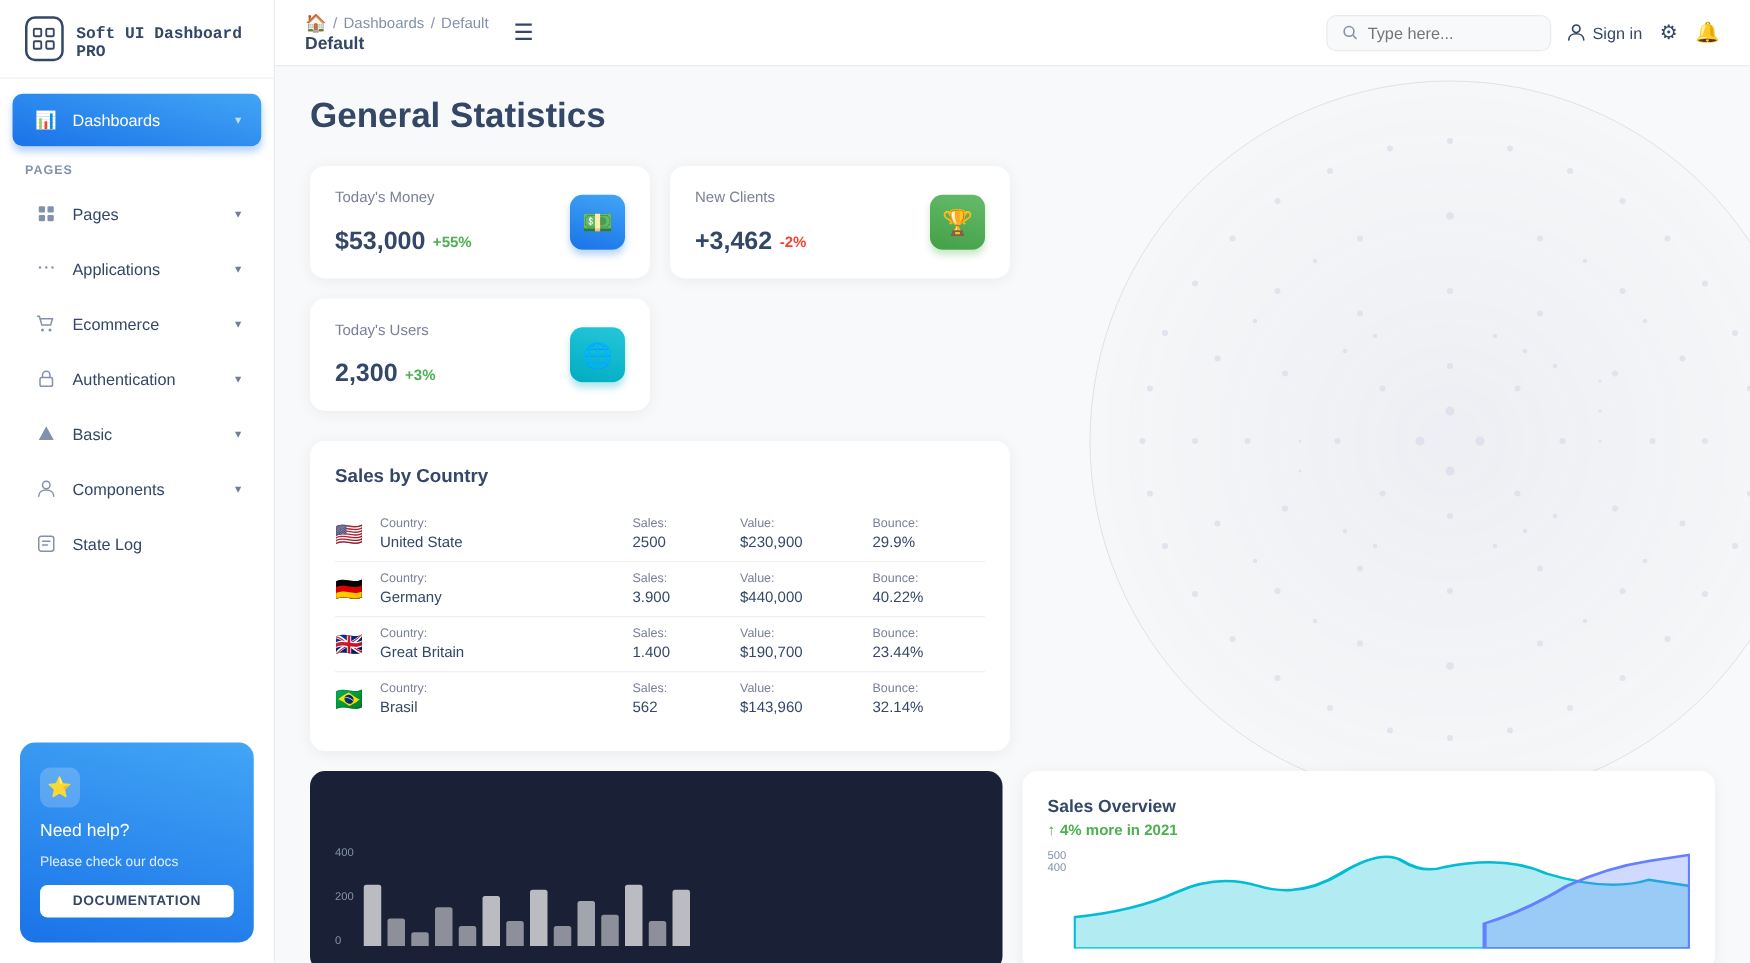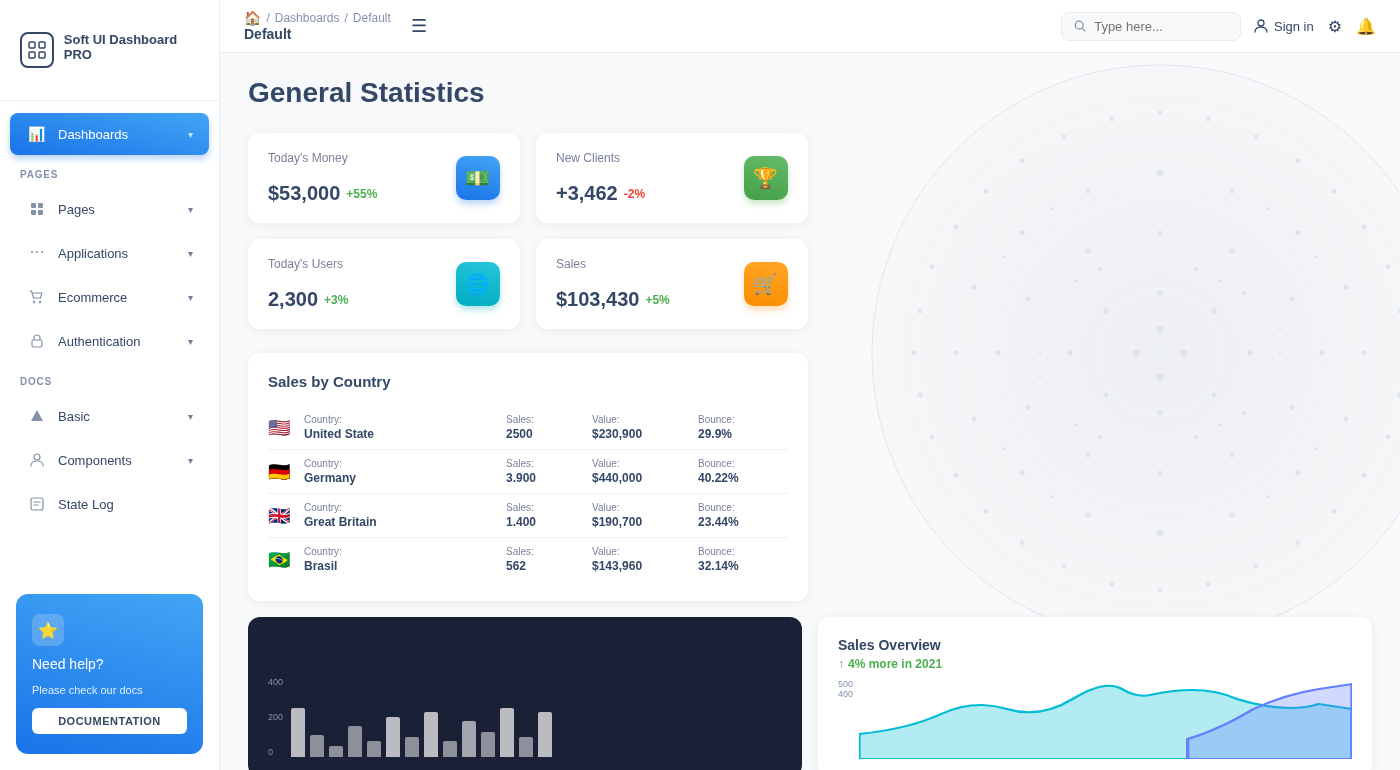"Soft UI Dashboard PRO" .sidebar-logo { align-items: flex-start -> flex-end; font-family: none -> Liberation Mono, monospace; padding: 32px 20px -> 13px 20px }
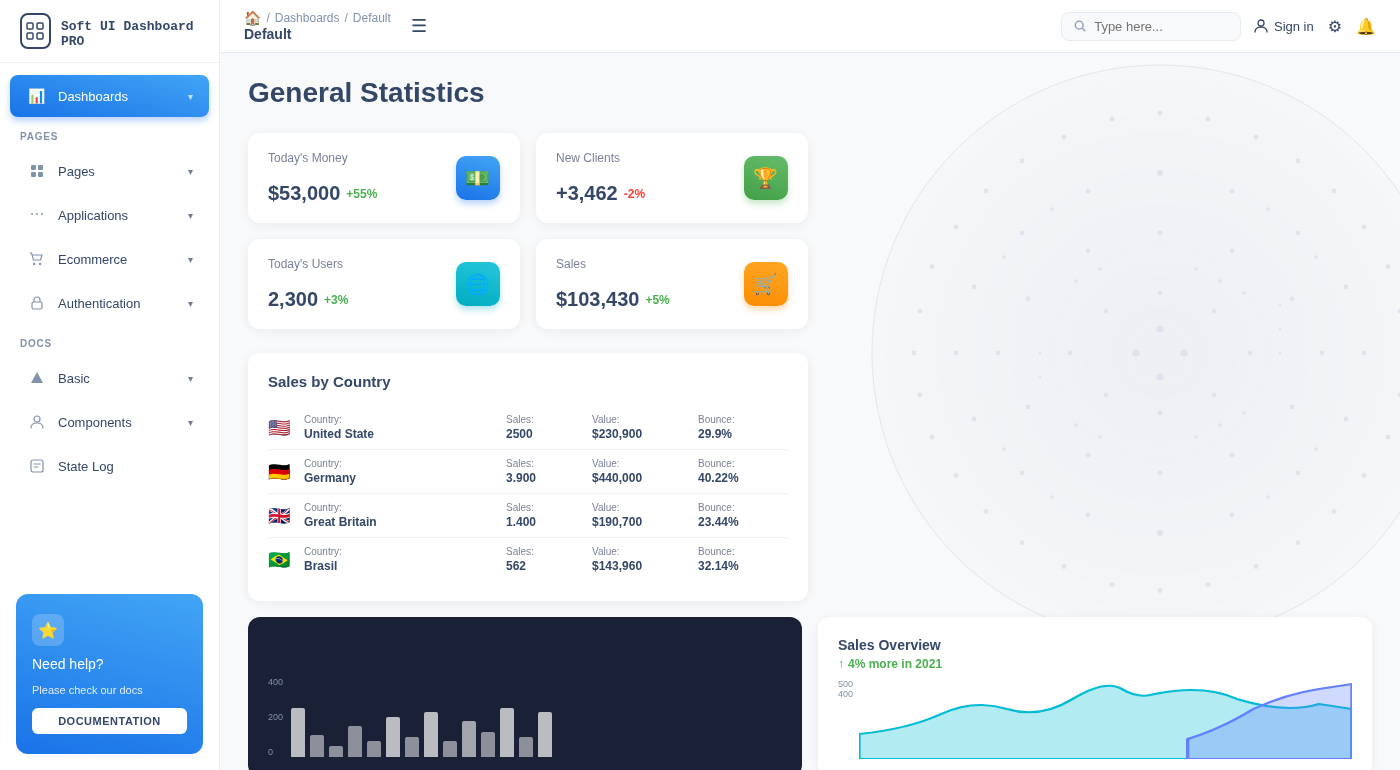"Sales" div.stat-card { html: <div> <div> <span>Sales</span> <div> <span>$103,430</span> <span>+5%</span> </div> </div> <div>🛒</div> </div> -> none }
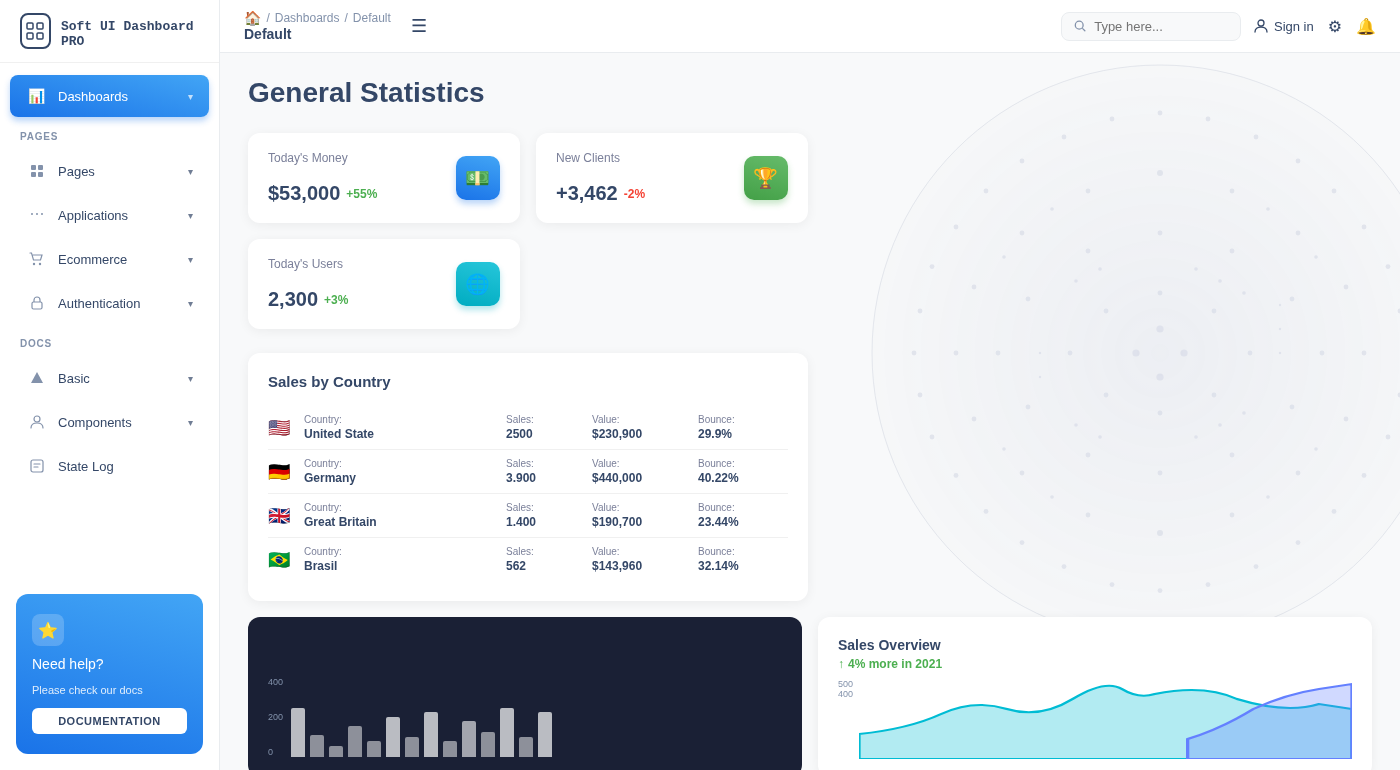"DOCS" div.nav-section-label { html: <div>DOCS</div> -> none }
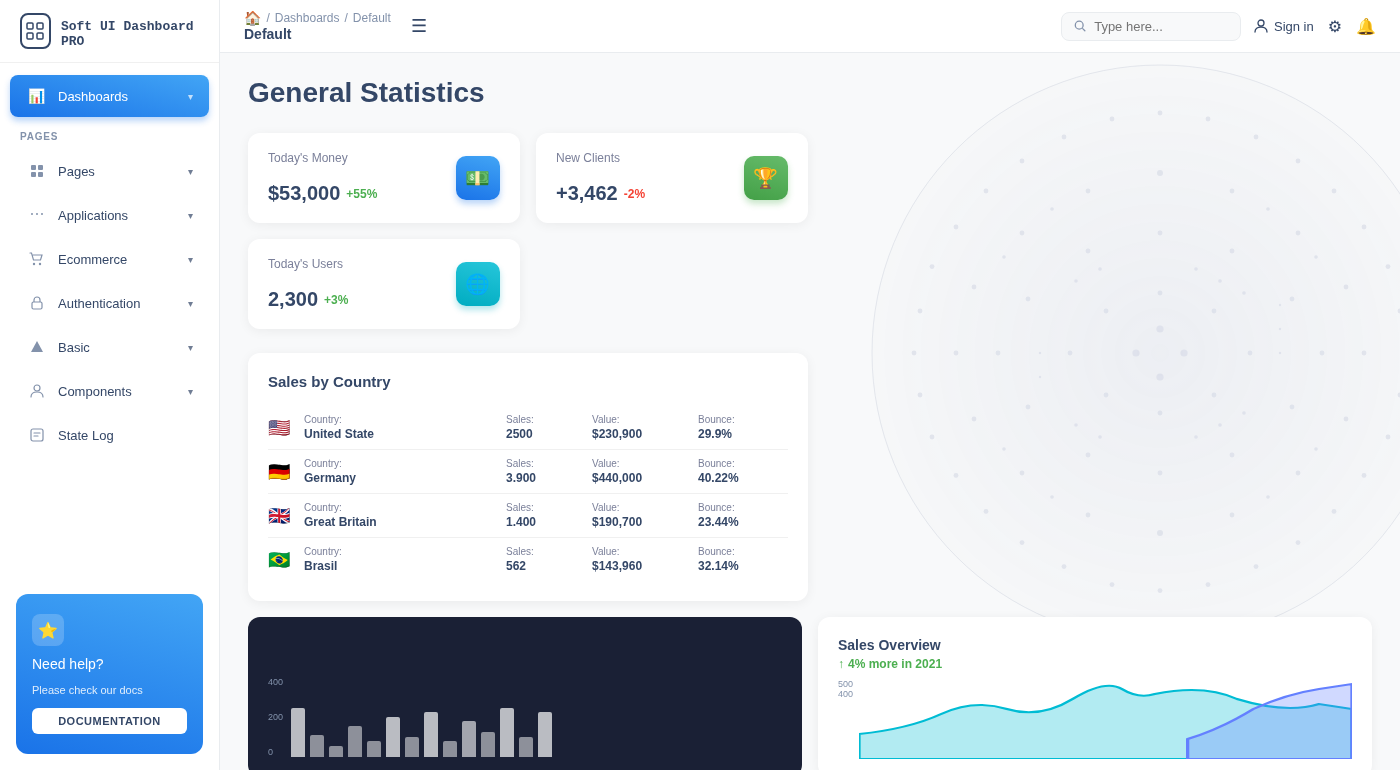"United State" .col-value { font-weight: 700 -> 400 }
